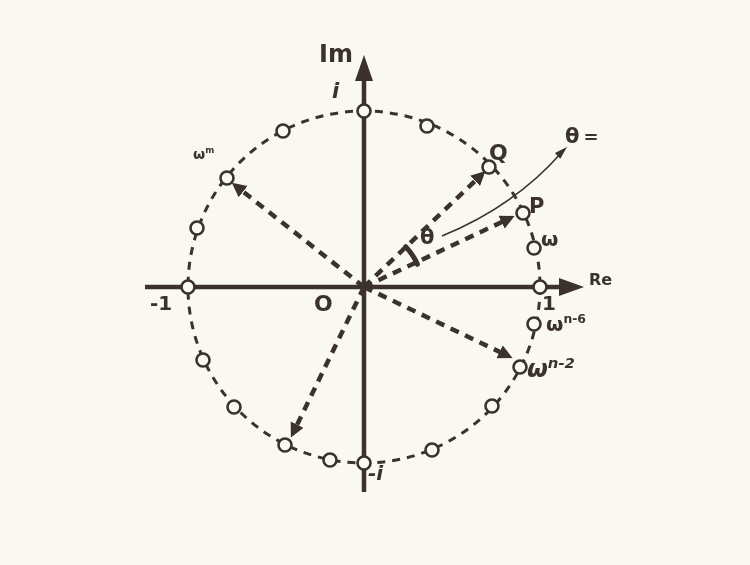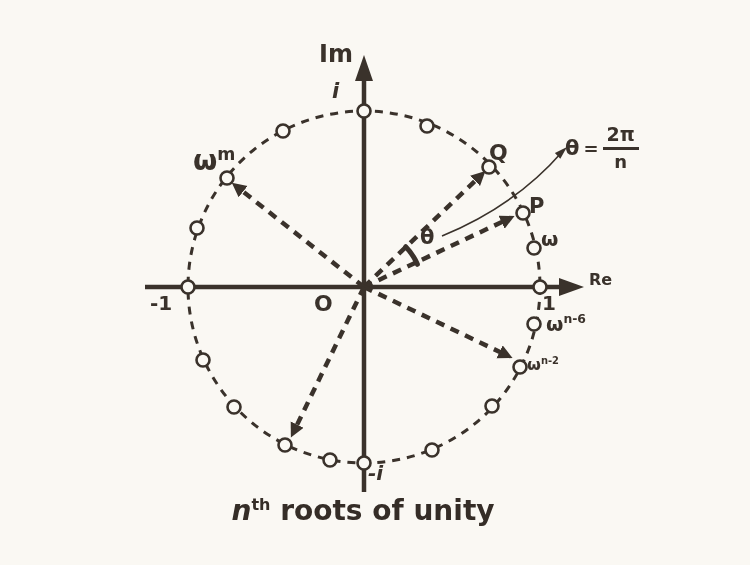"2π" span.frac { html: <span> <span>2π</span> <span>n</span> </span> -> none }
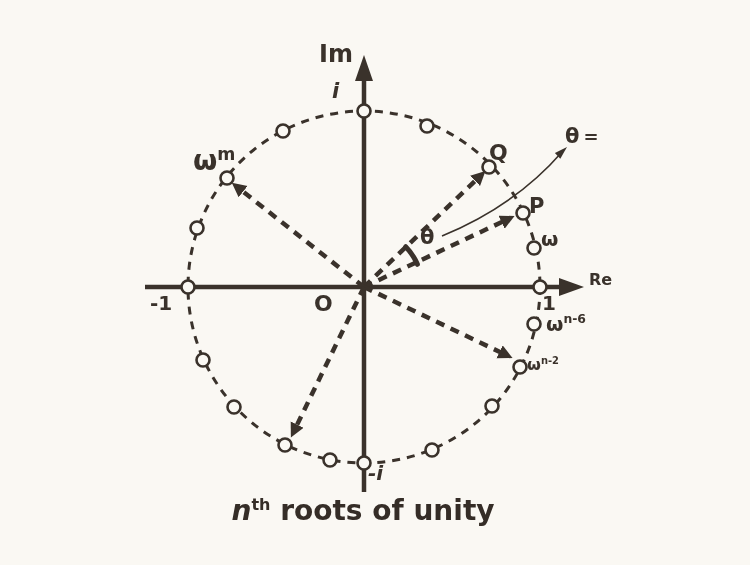"ωm" .omega-m-label { font-size: 28px -> 14px }
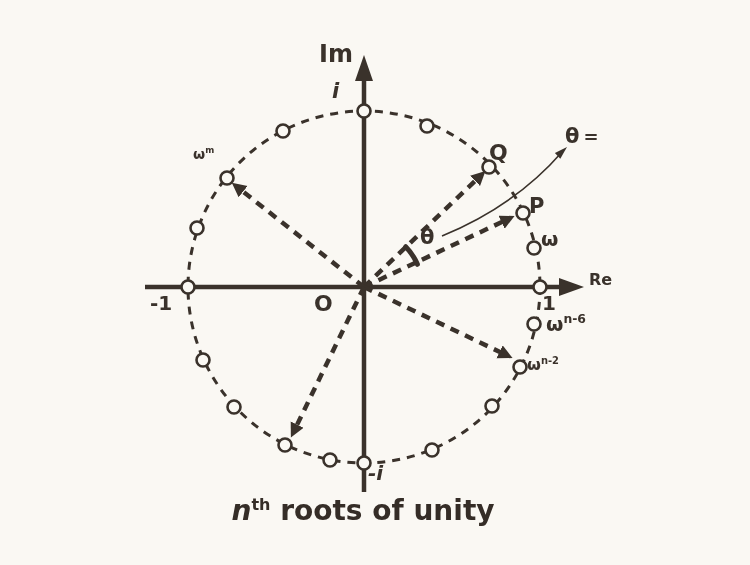"ωn-2" .omega-n2-label { font-size: 16px -> 24px; font-style: none -> italic }
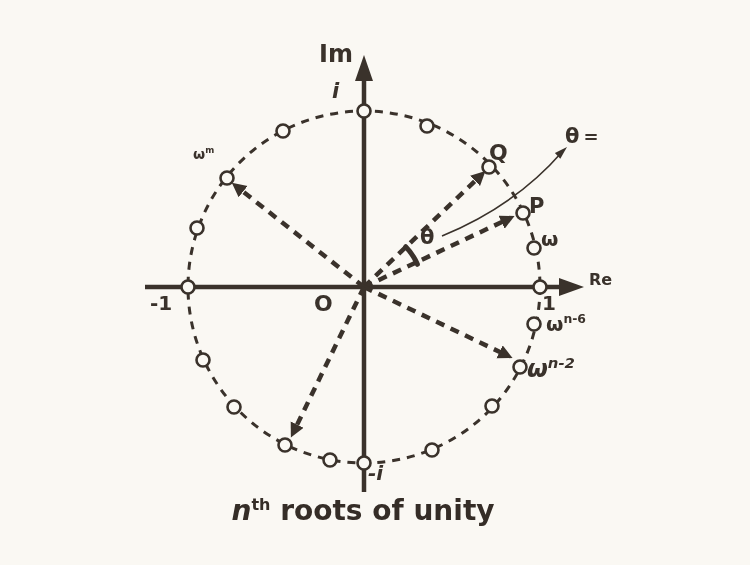"nth roots of unity" div.caption { html: <div><span>n</span><sup>th</sup><span> roots of unity</span></div> -> none }
